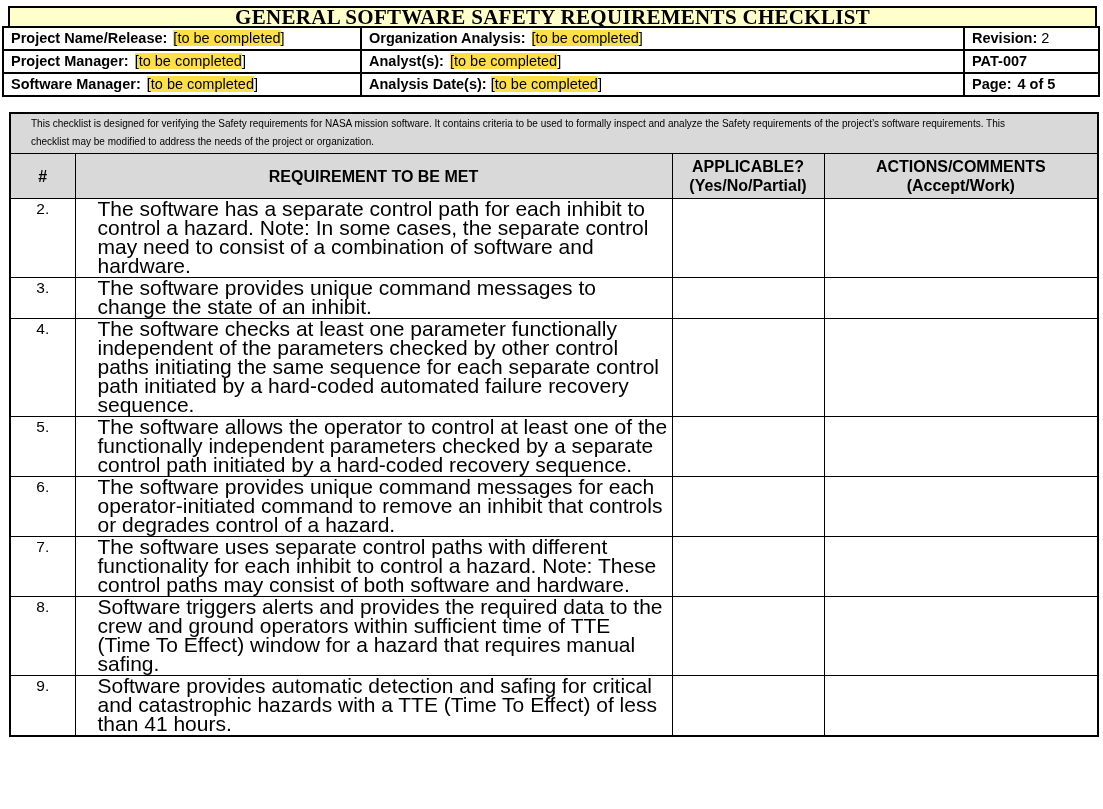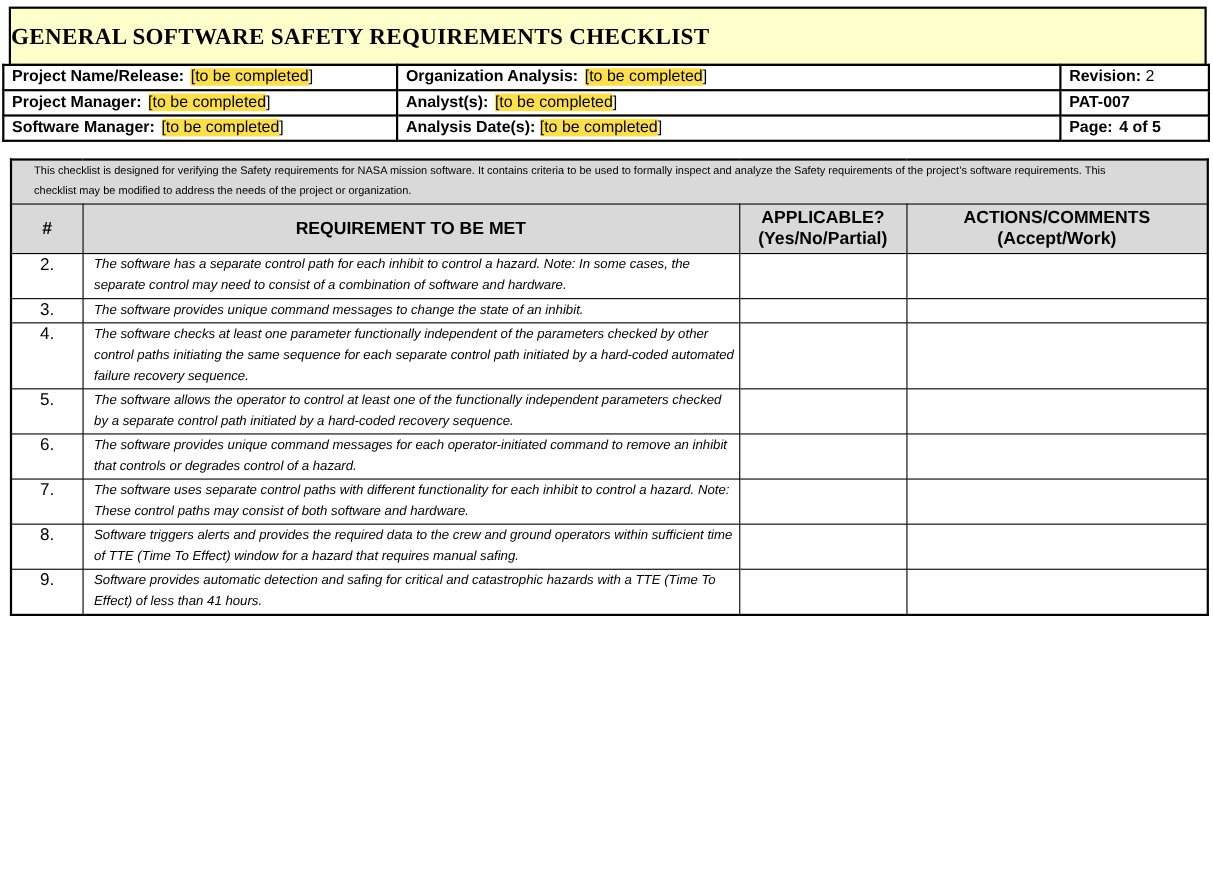"GENERAL SOFTWARE SAFETY REQUIREMENTS" .title-bar { height: 54px -> 22px; justify-content: flex-start -> center }
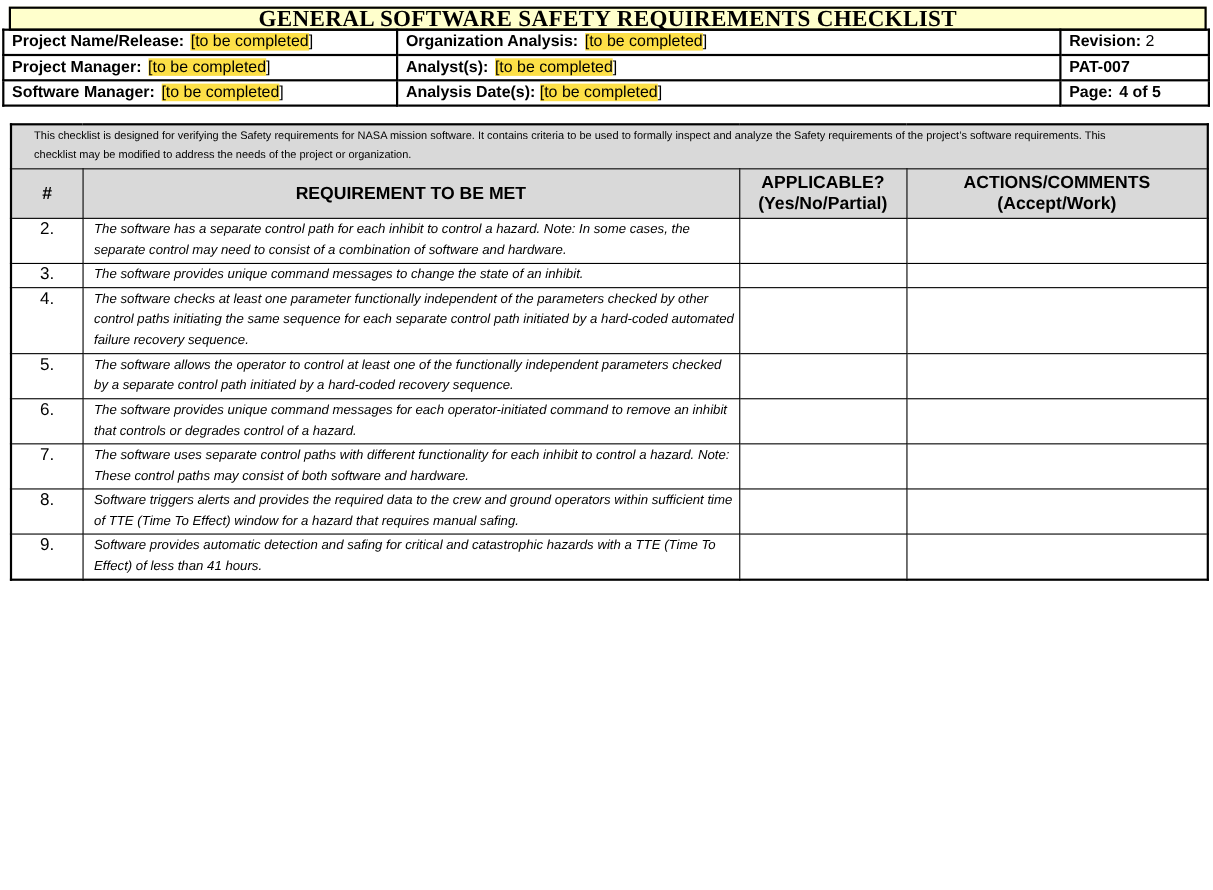"The software has a separate" td.req { font-size: 12px -> 21px; font-style: italic -> none; padding: 0 4px 2px 10px -> 0 4px 2px 22px }
